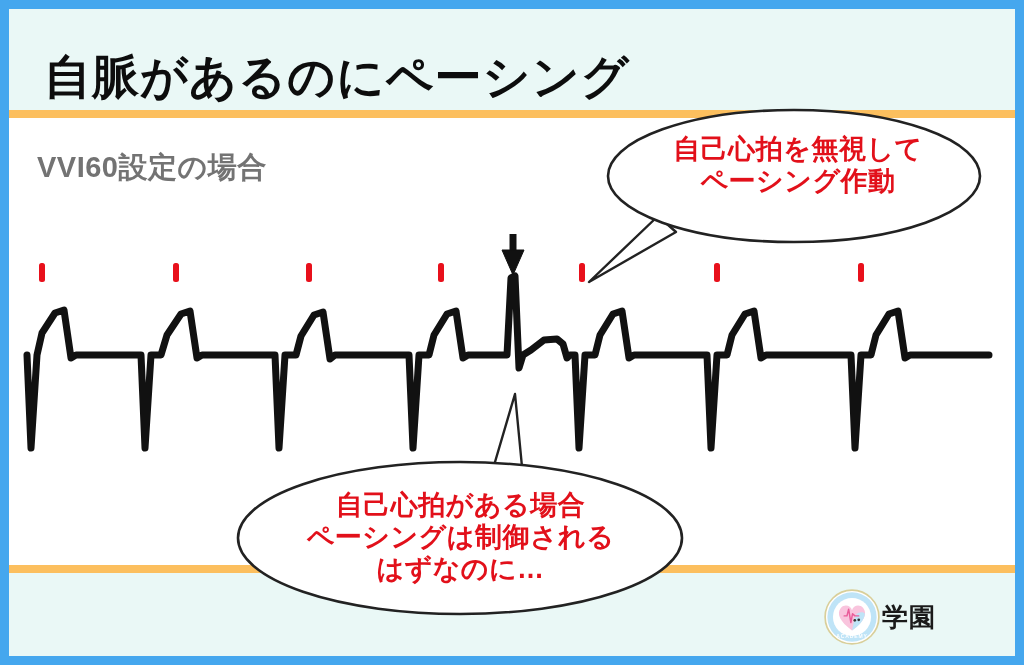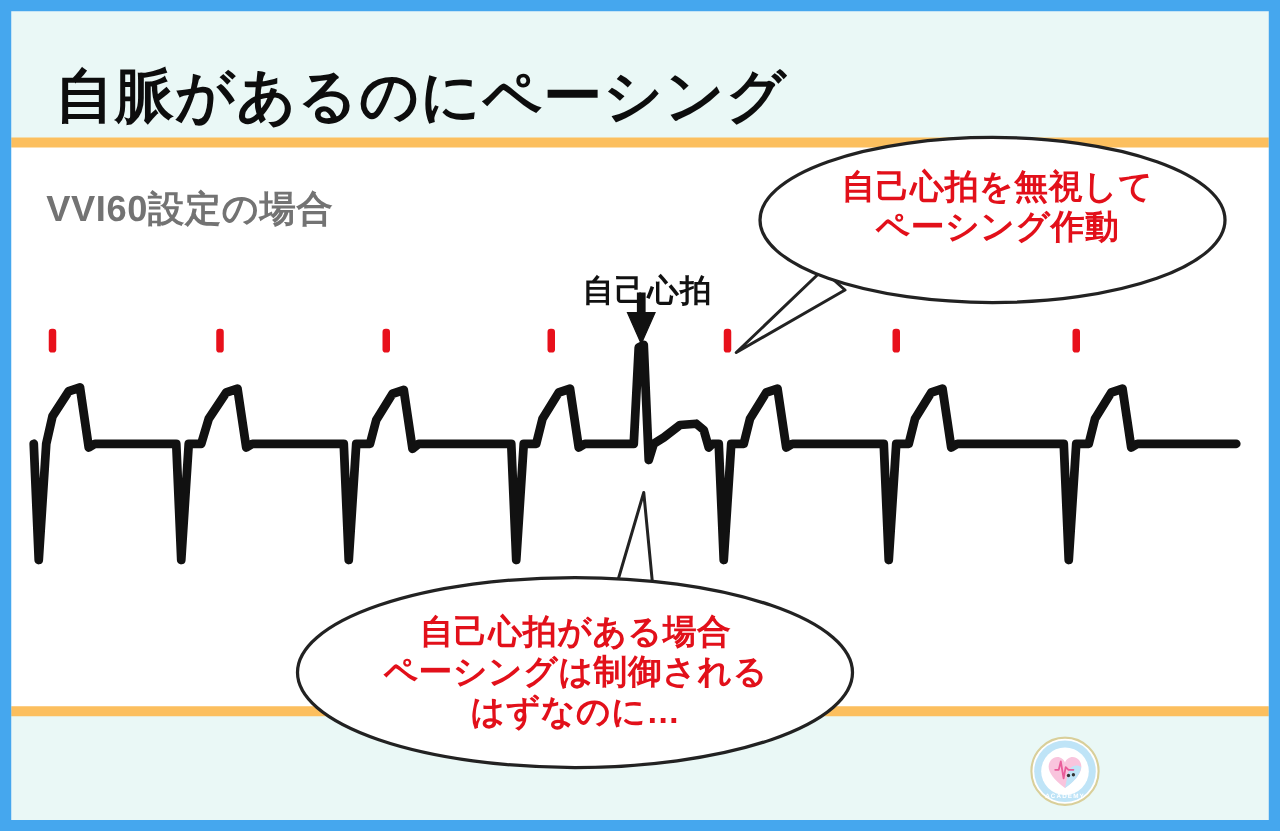"自己心拍" div.native-label { html: <div>自己心拍</div> -> none }
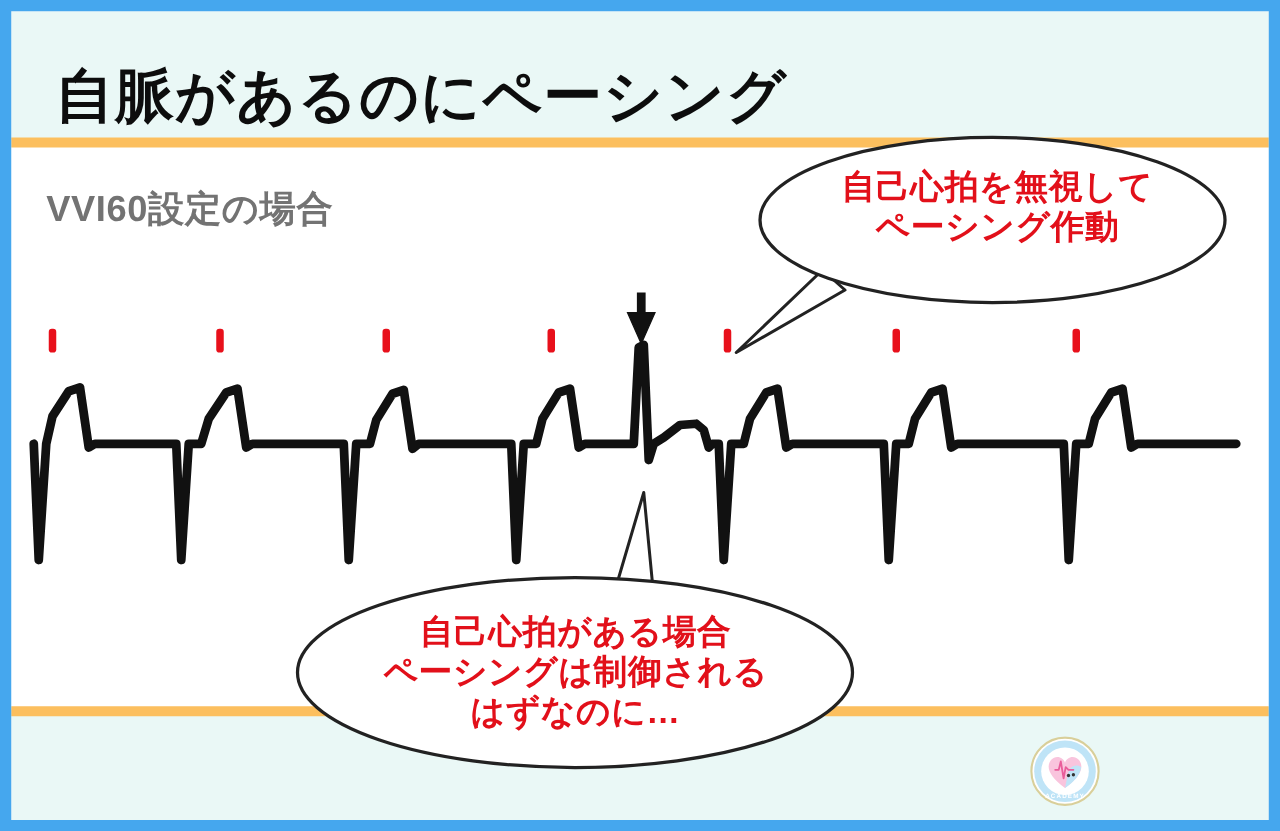"学園" div.logo-word { html: none -> <div> <span>学園</span> </div> }
